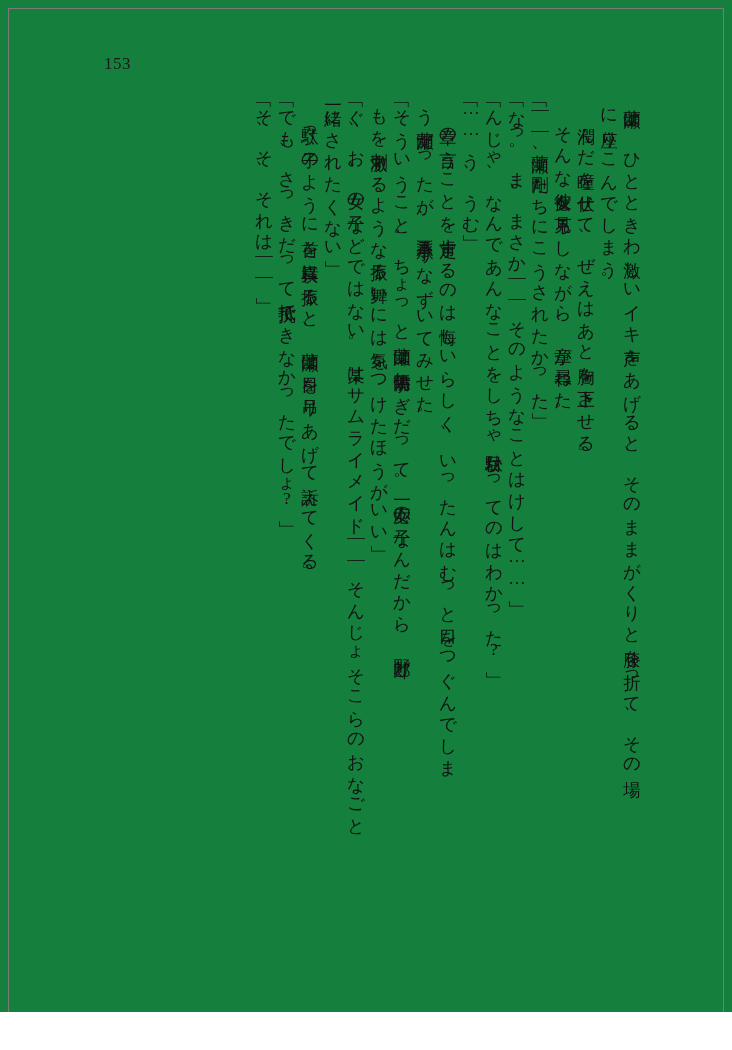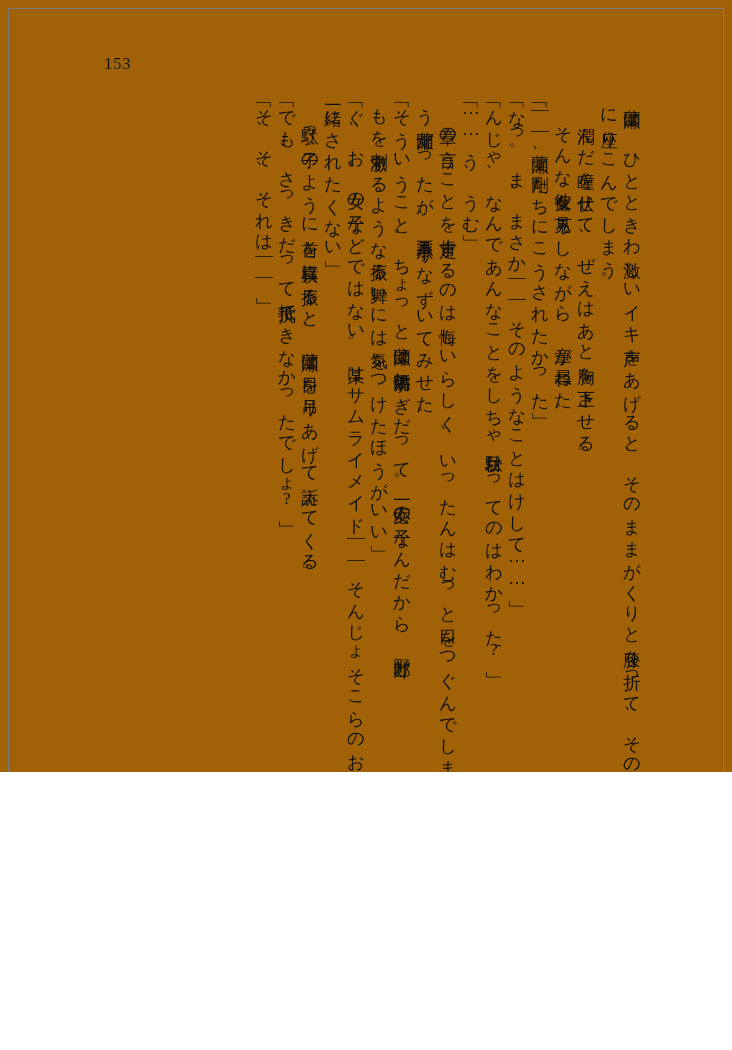"153" .page { background: #a16207 -> #15803d; height: 772px -> 1012px }
